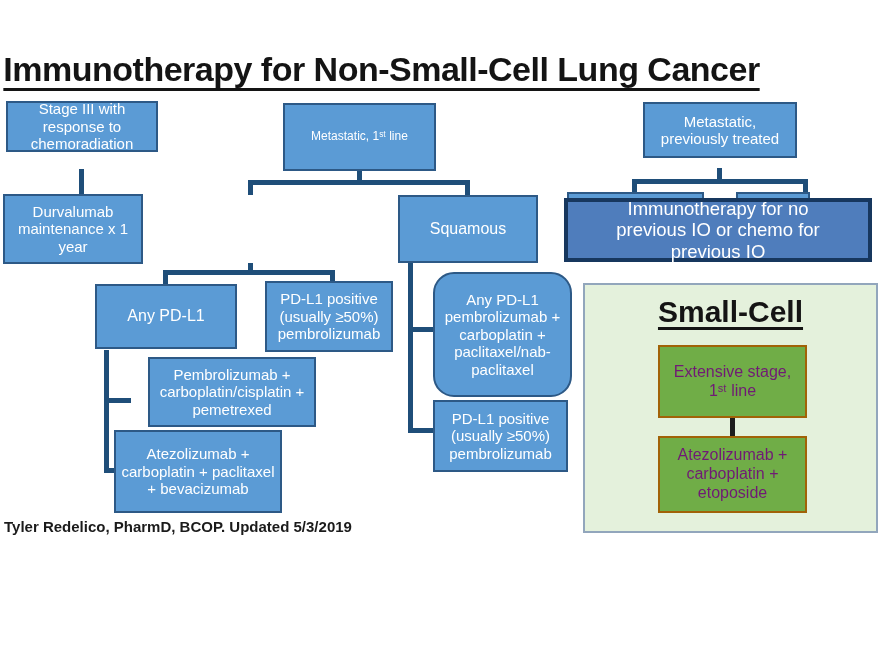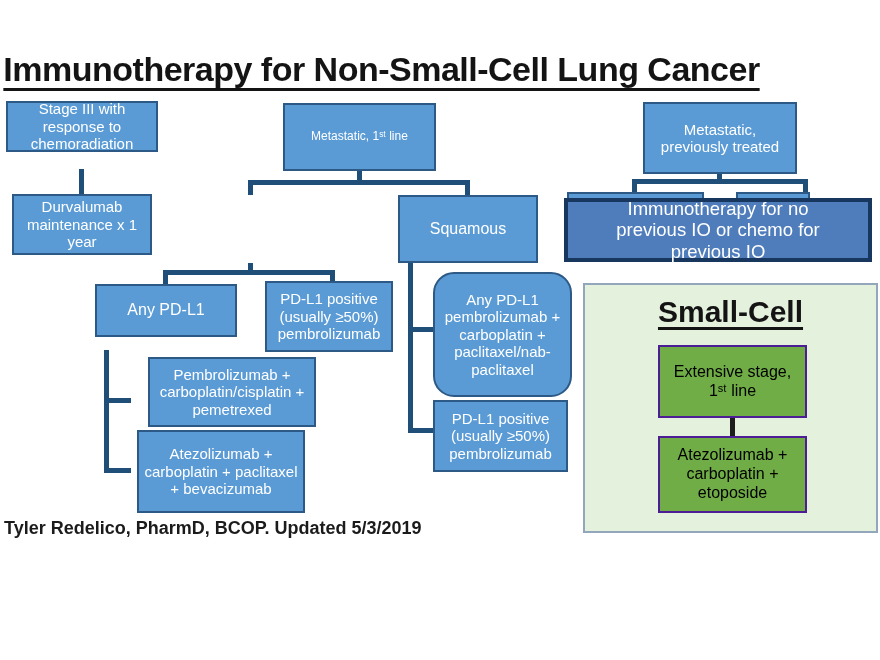"Metastatic, previously treated" .n-metprev { height: 72px -> 56px }
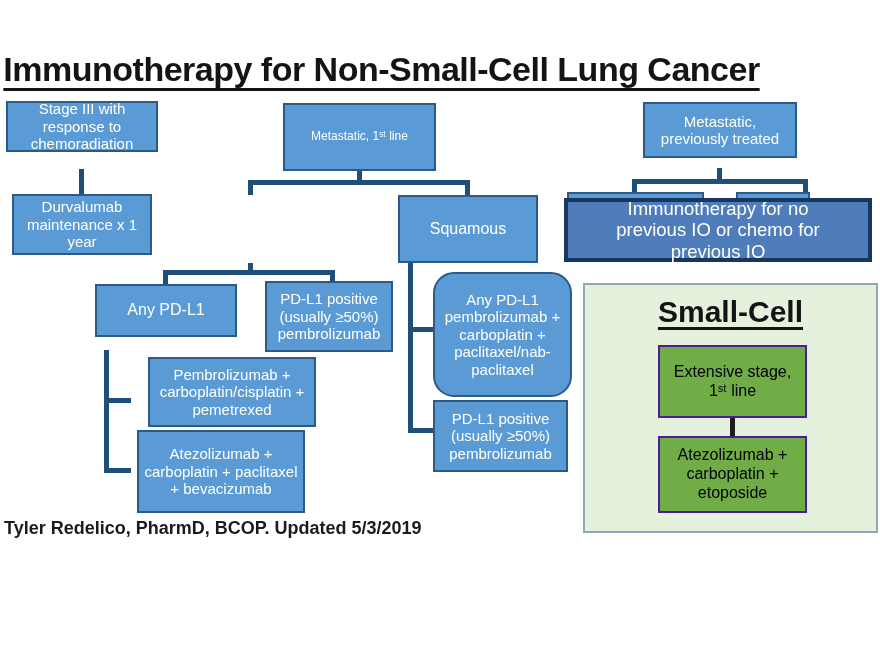"Durvalumab maintenance x 1 year" .n-durva { height: 61px -> 70px; left: 12px -> 3px }
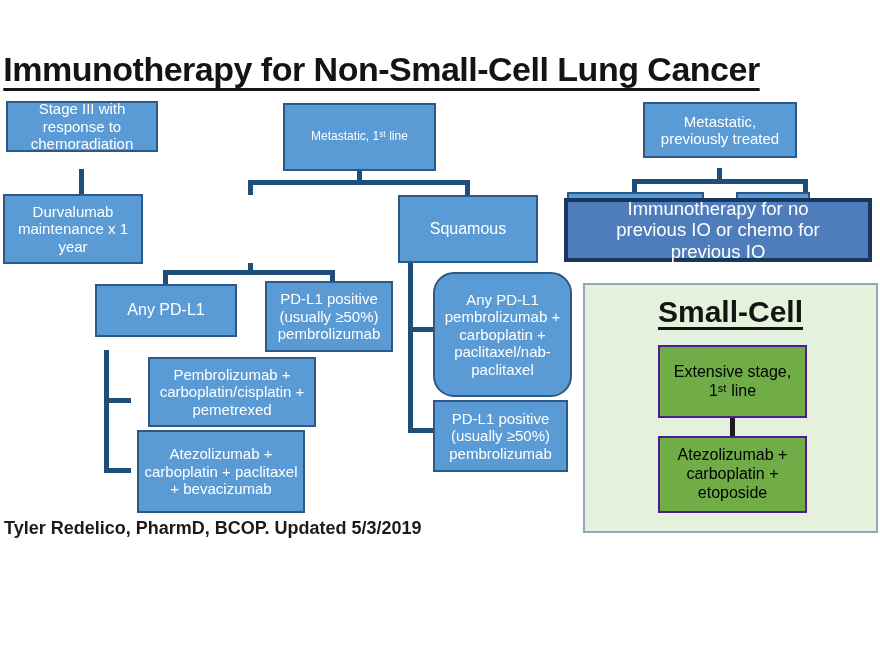"Any PD-L1" .n-anypdl1 { height: 53px -> 65px }
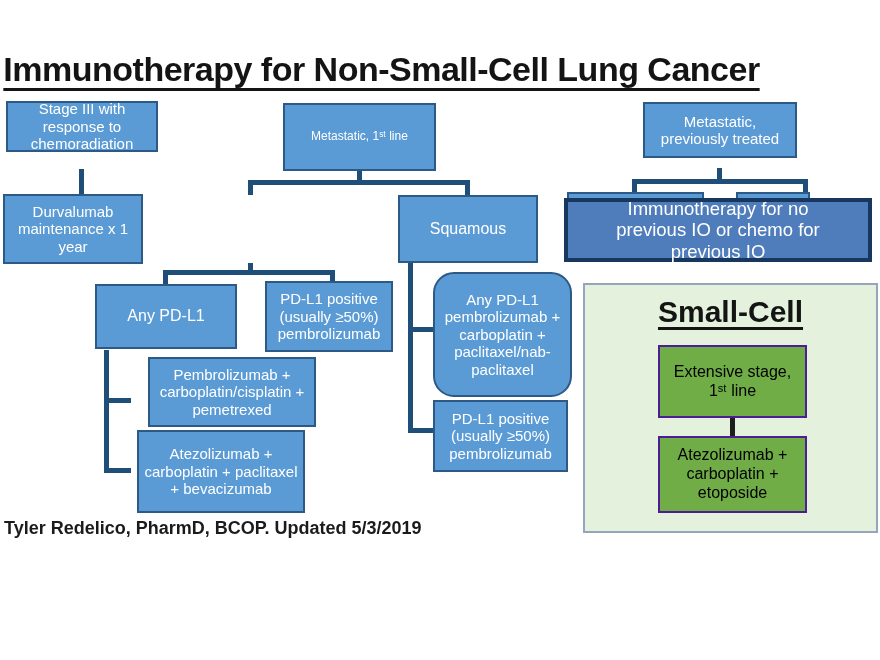"Extensive stage, 1ˢᵗ line" .green-node { border: 2px solid #4c1d95 -> 2px solid #a16207; color: #000000 -> #701a75 }
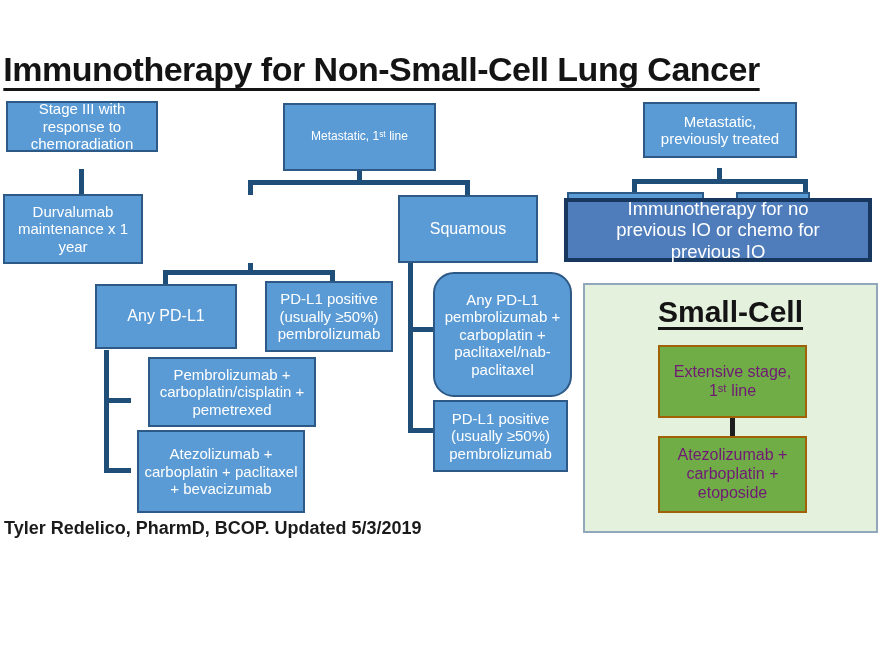"Atezolizumab + carboplatin + paclitaxel" .n-atezo4 { left: 137px -> 114px }
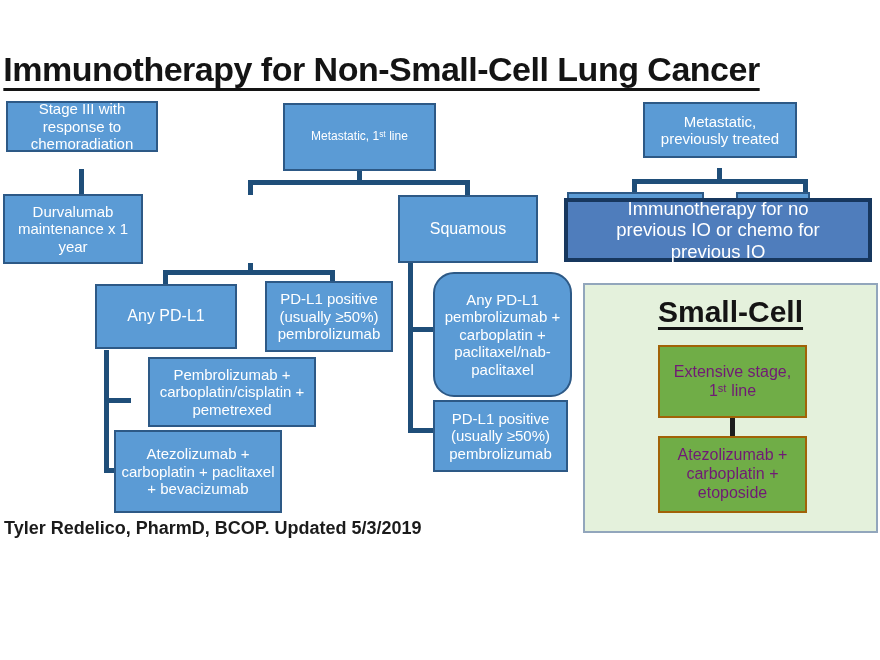"Tyler Redelico, PharmD, BCOP. Updated" .credit { font-size: 18px -> 15px }
